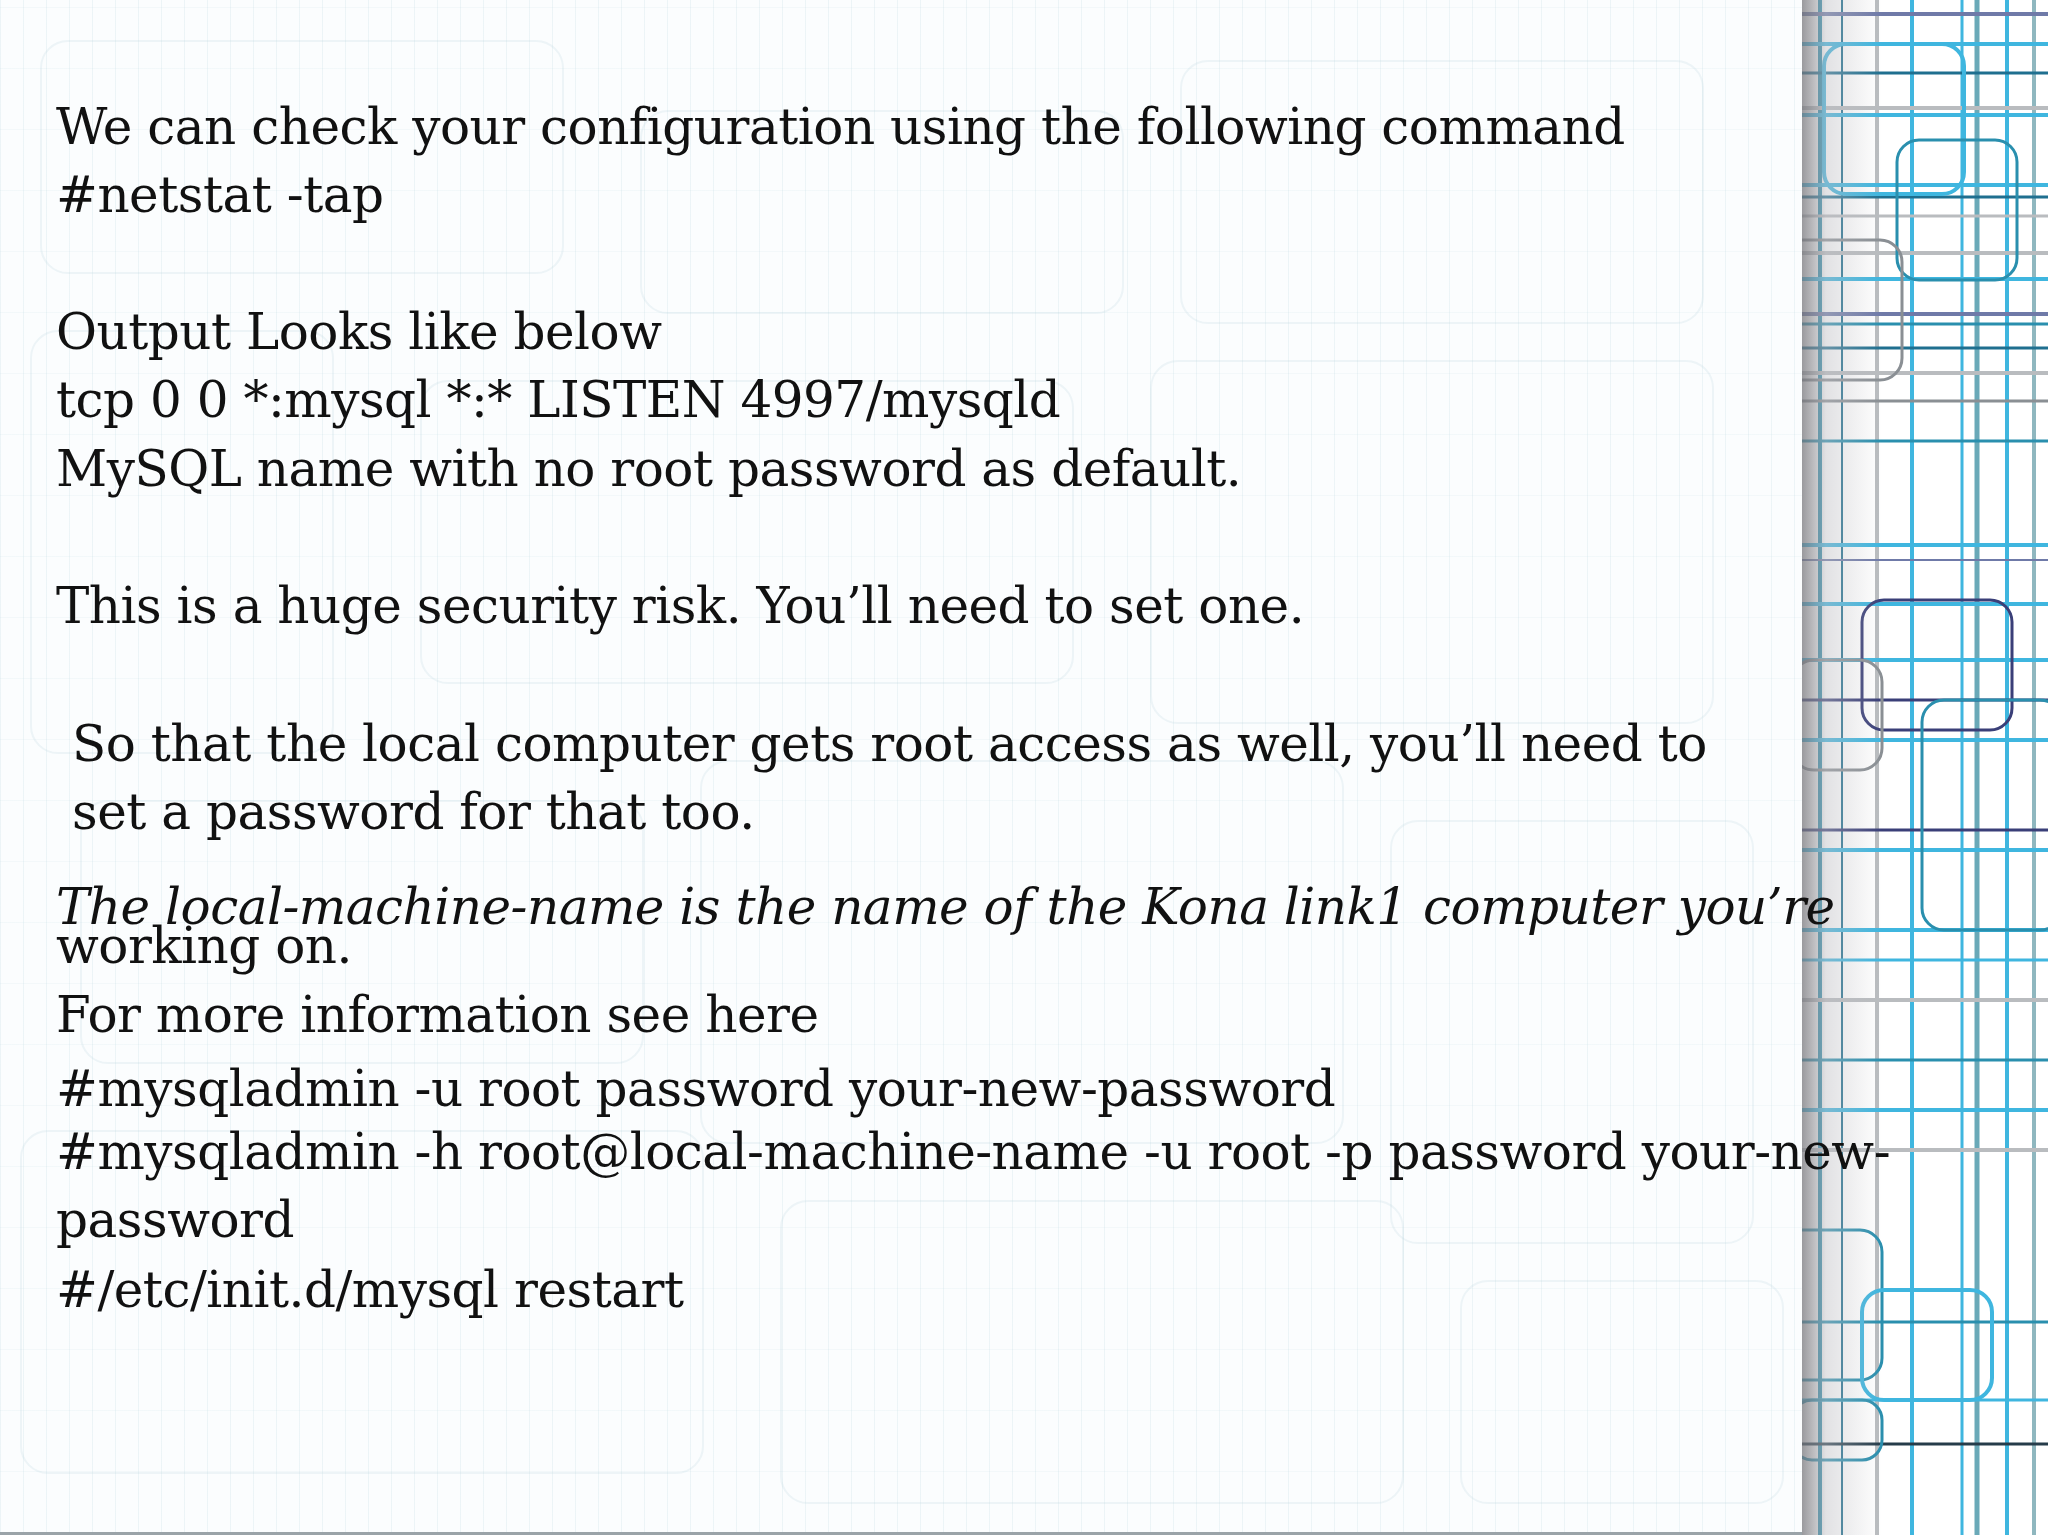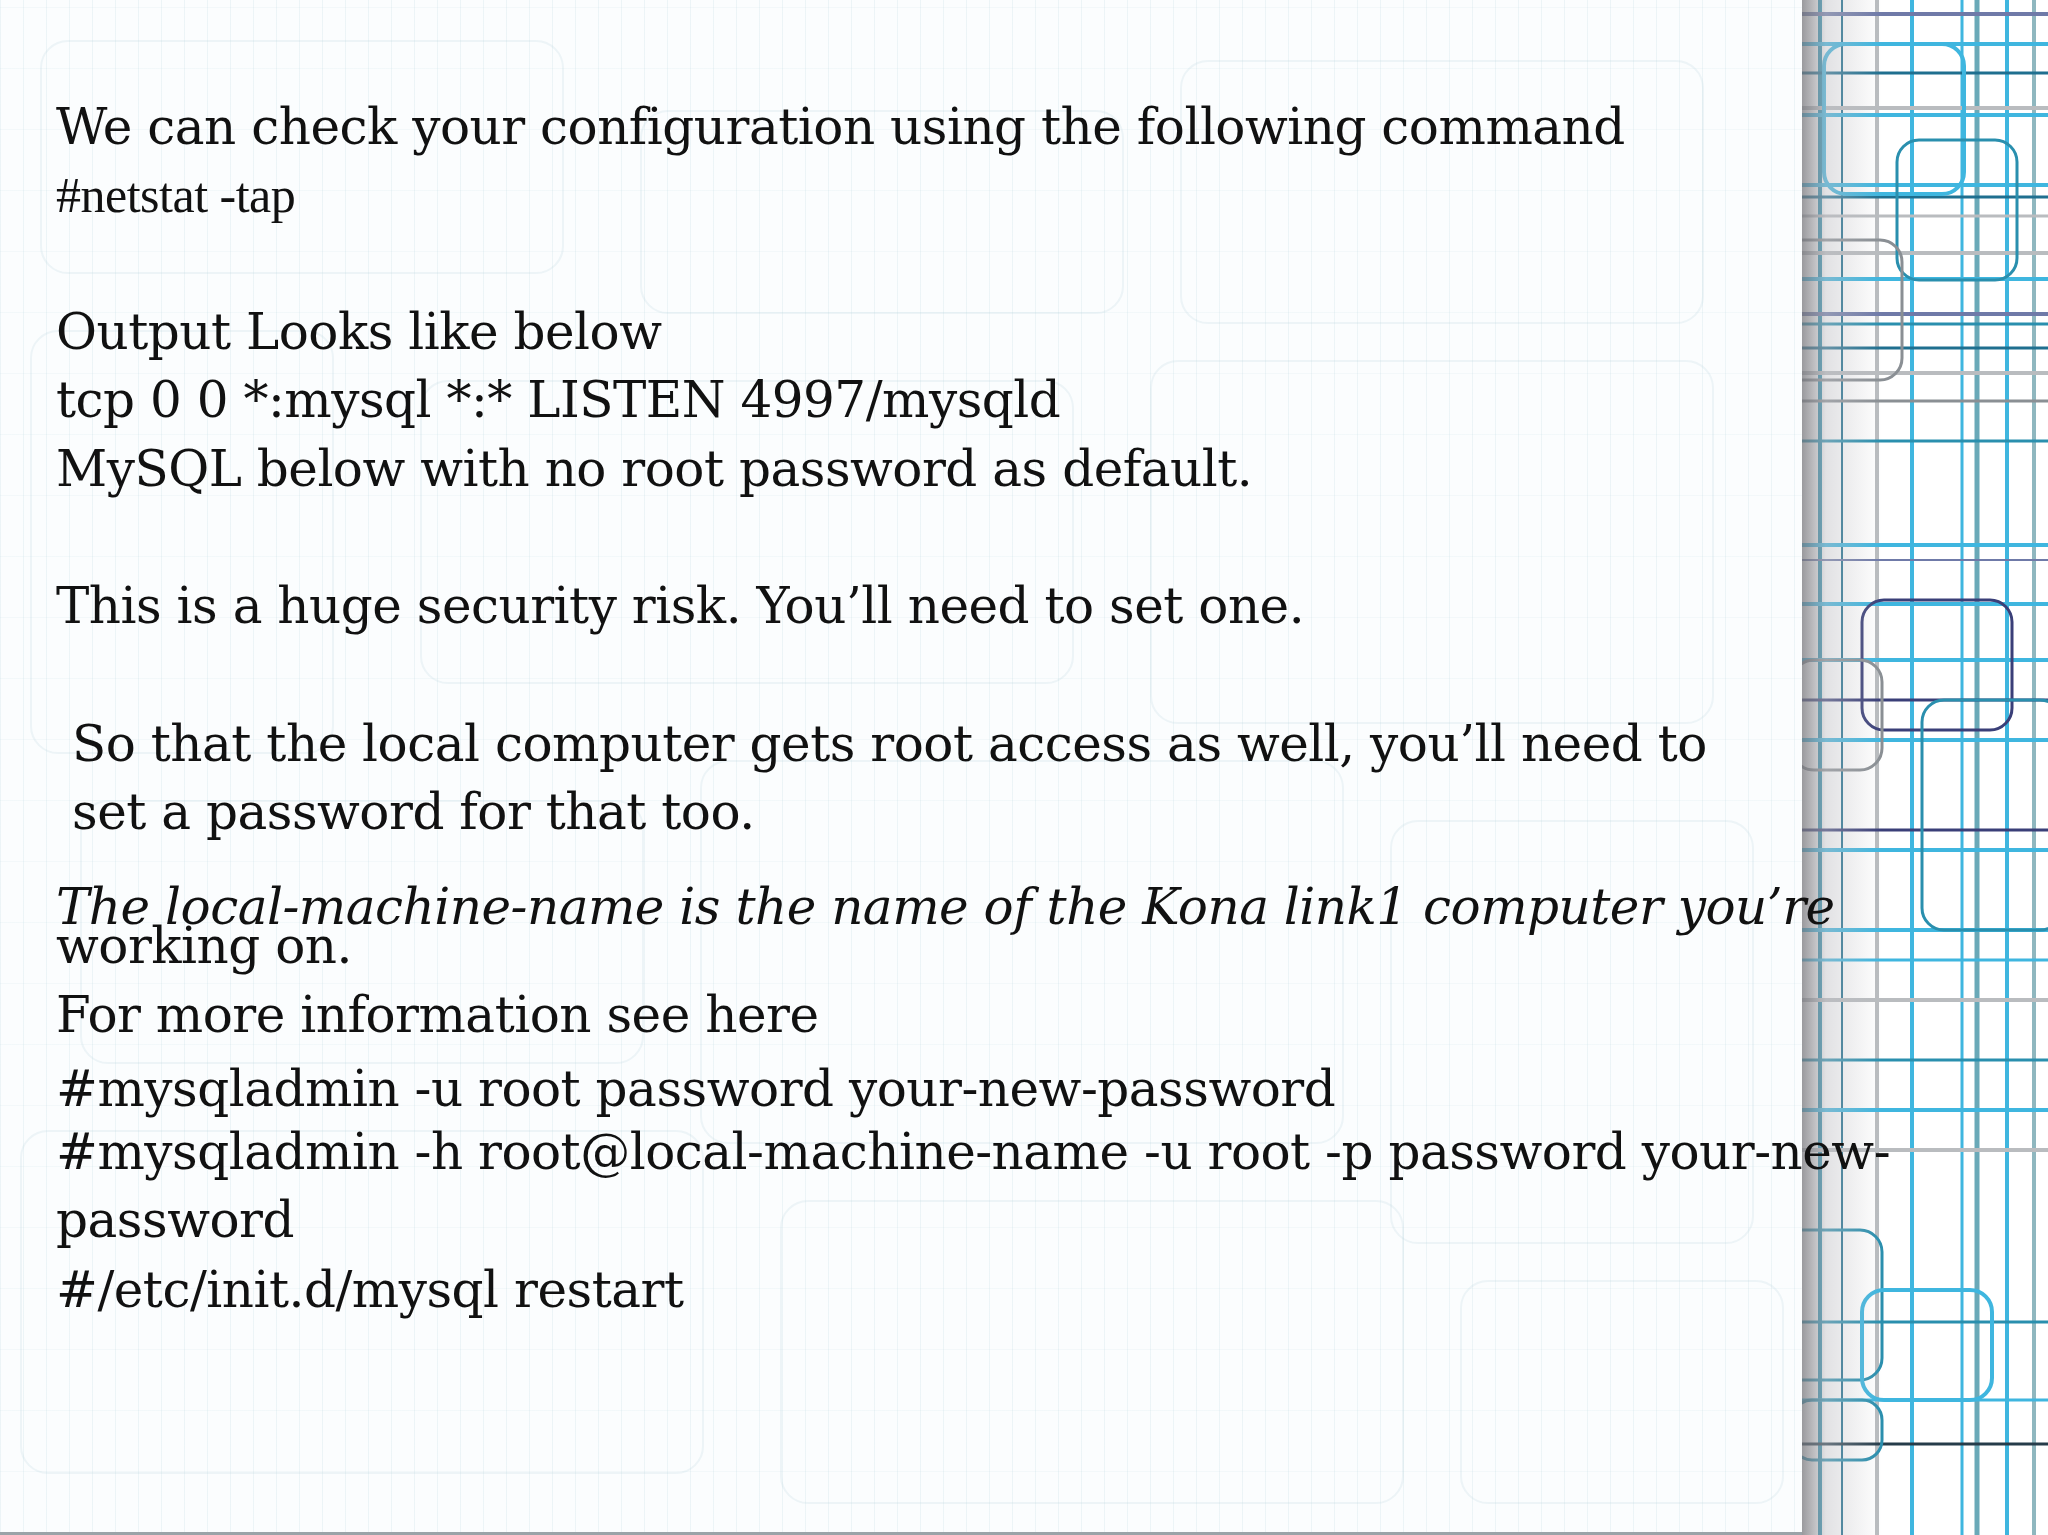"#netstat -tap" div.line { font-family: Liberation Serif, serif -> none }
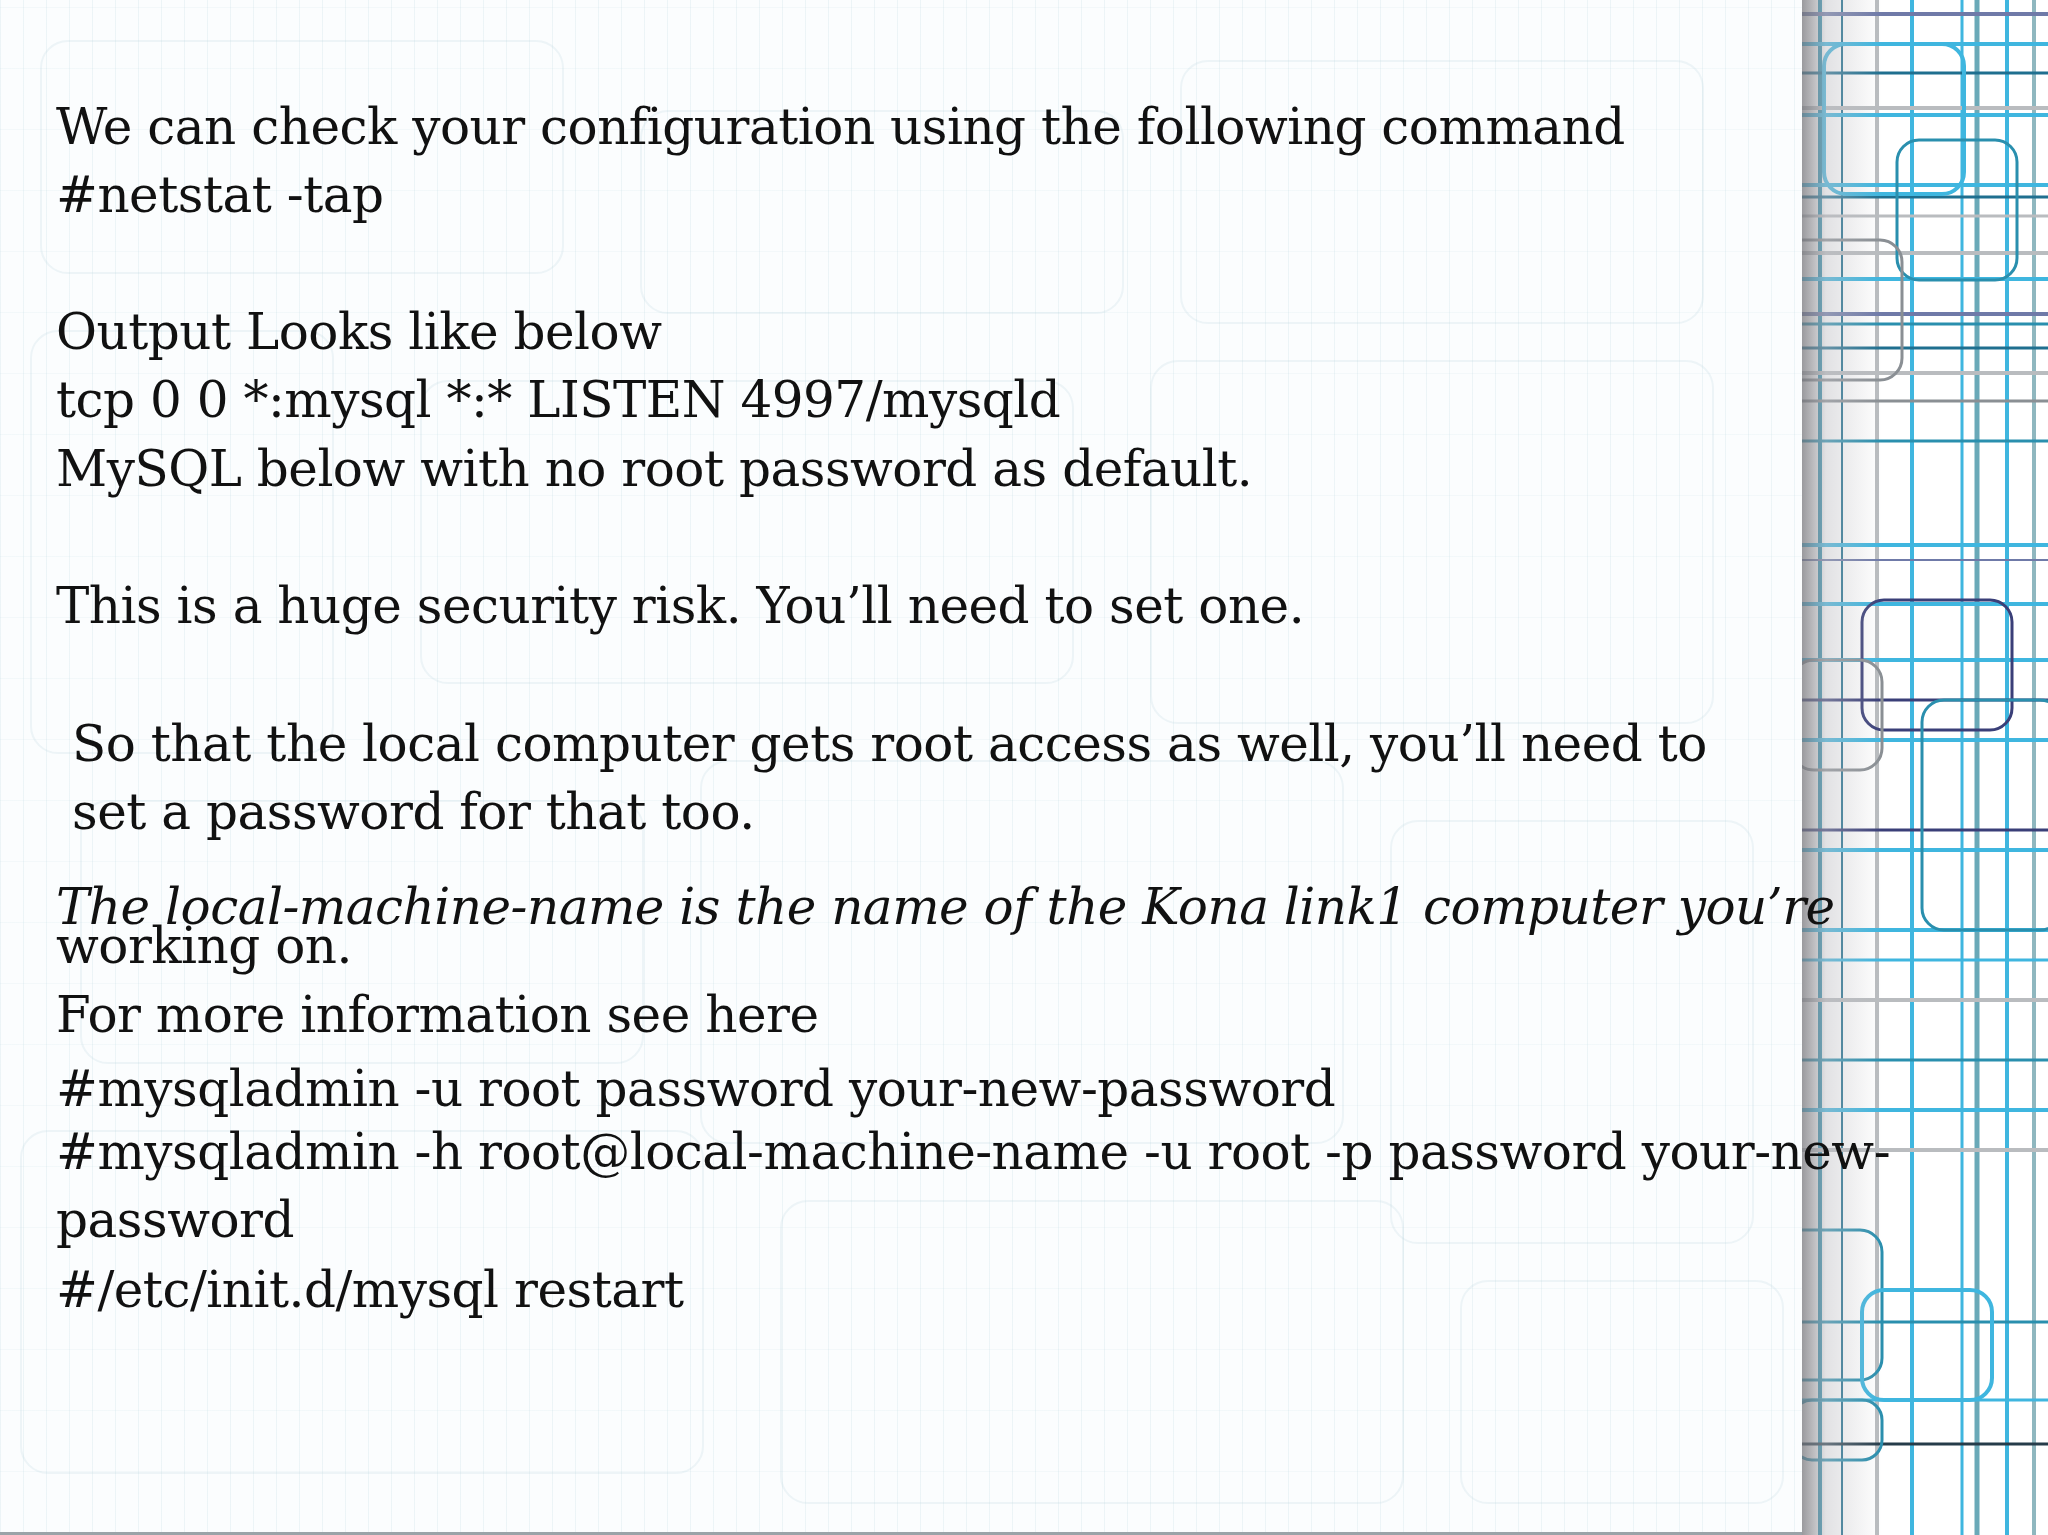"MySQL below with no root" div.line { text: below -> name }
